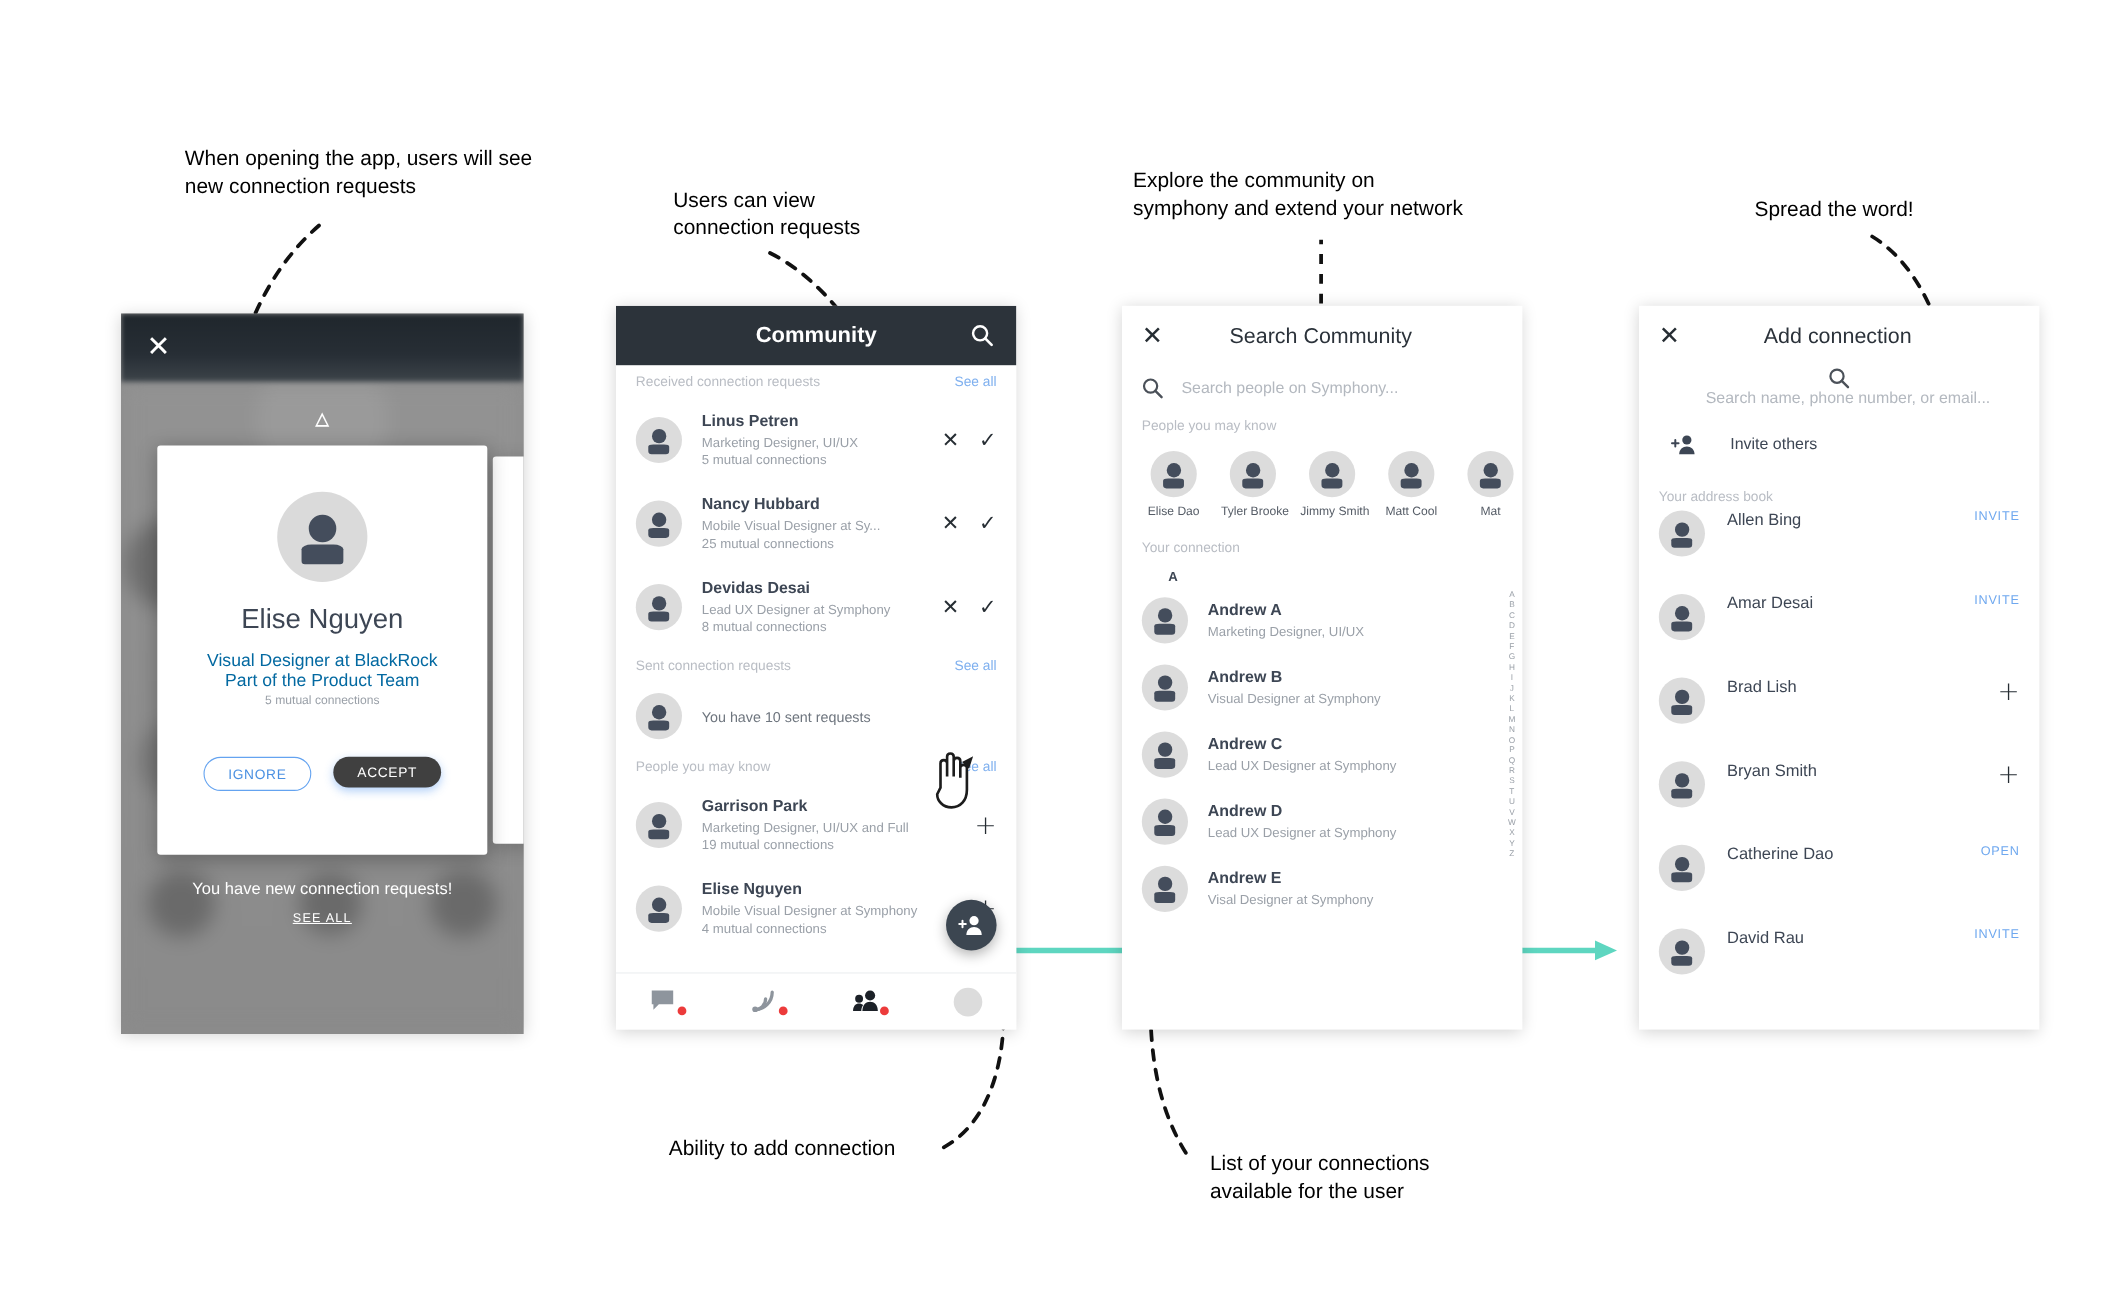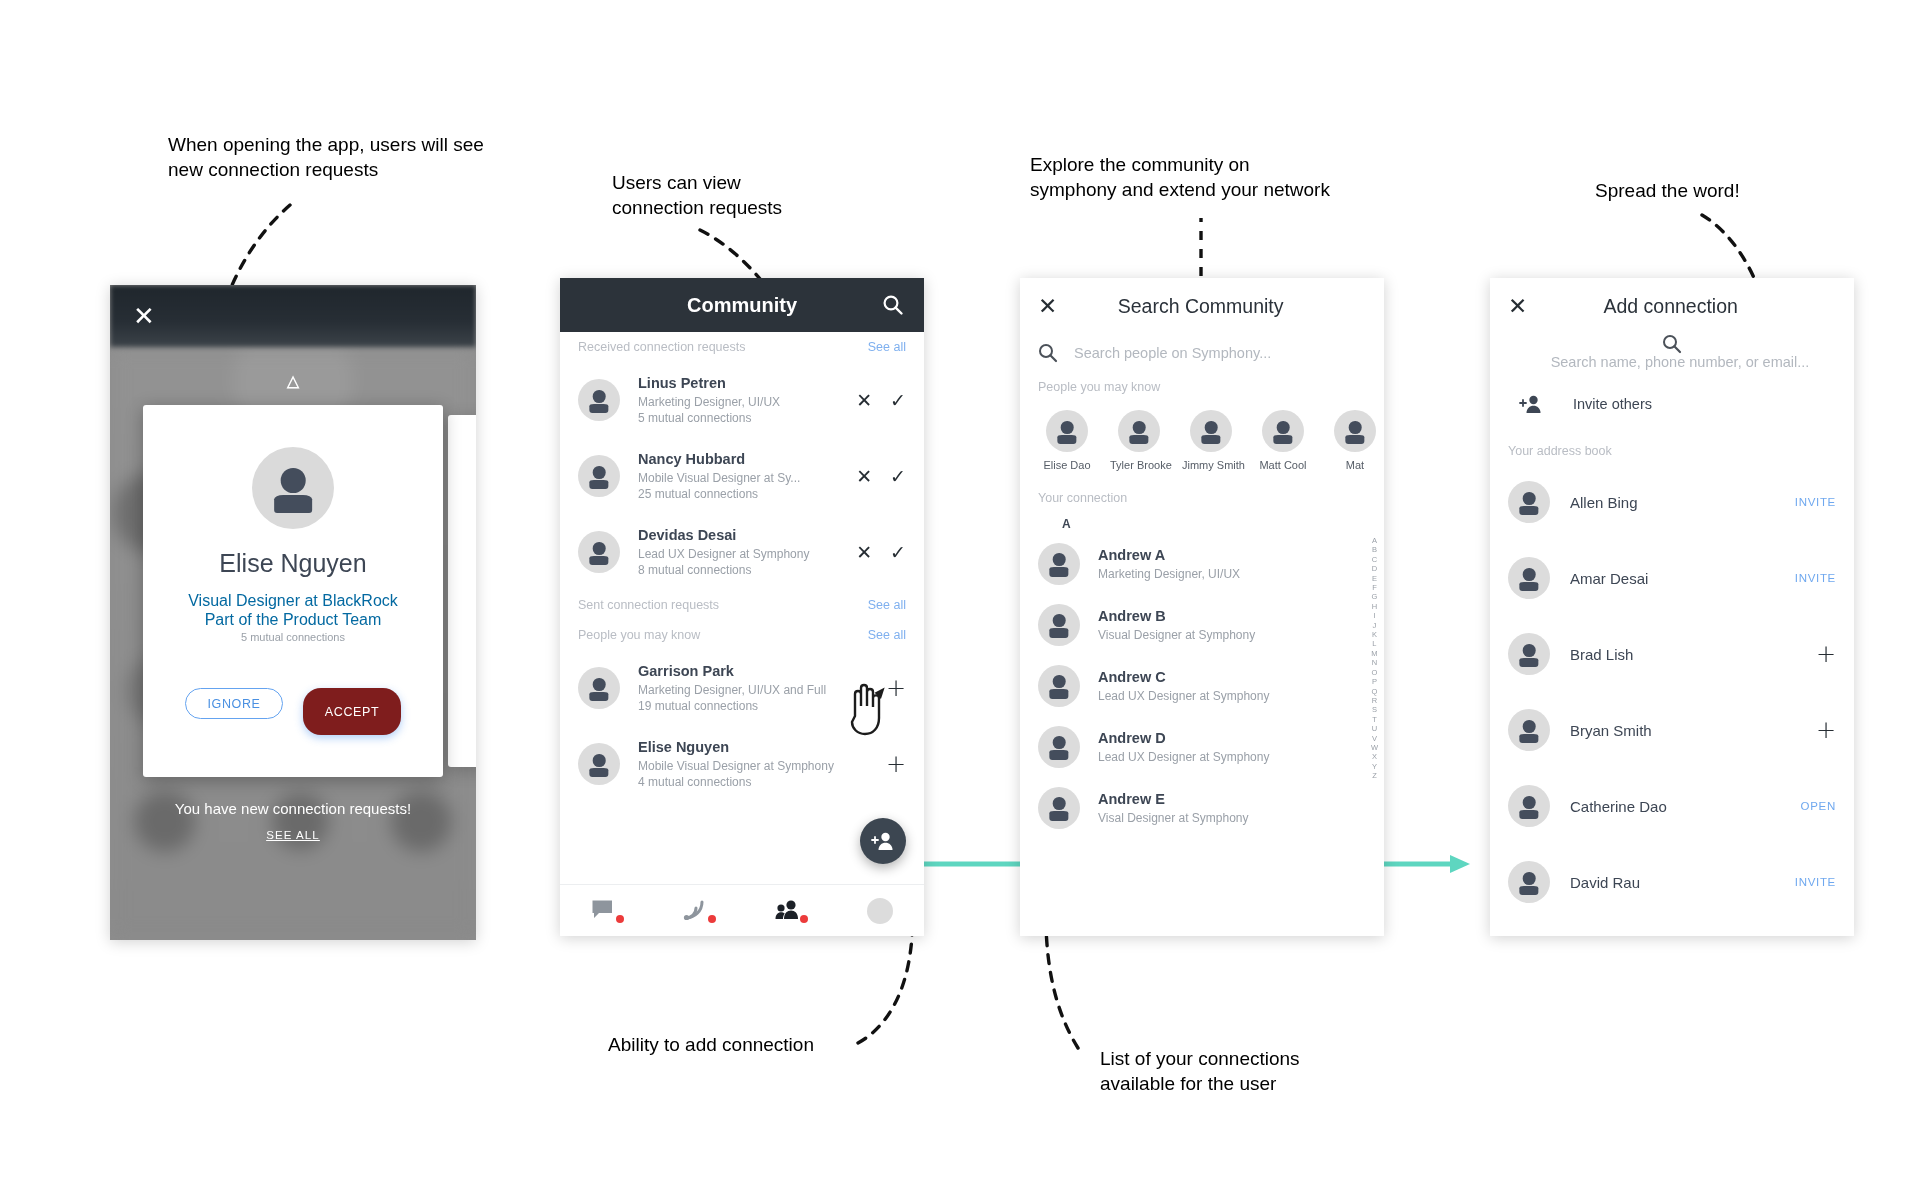"Allen Bing" .row4 { align-items: center -> none }
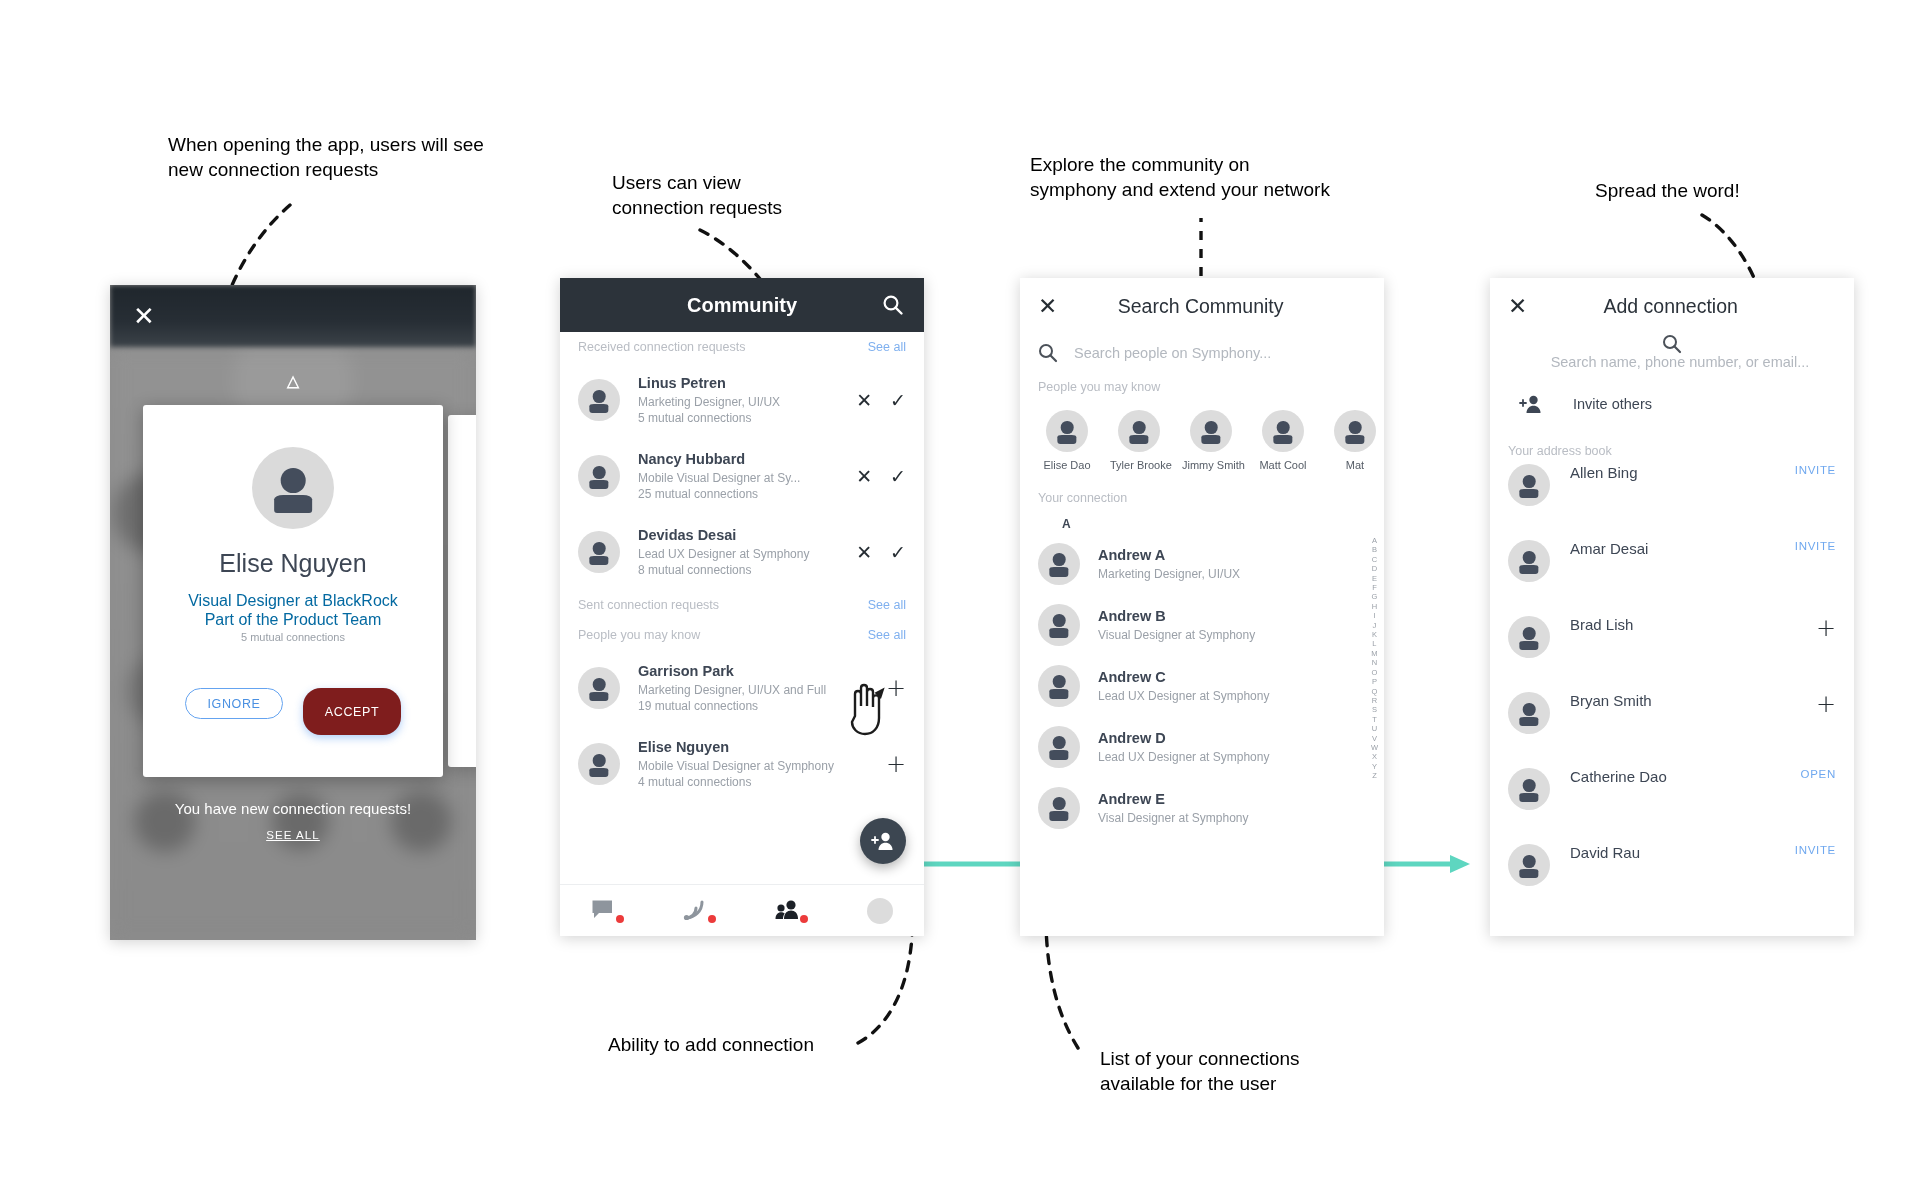"You have 10 sent requests" div.row { html: none -> <div> <div> <div></div> </div> <div> <div>You have 10 sent requests</div> </div> </div> }
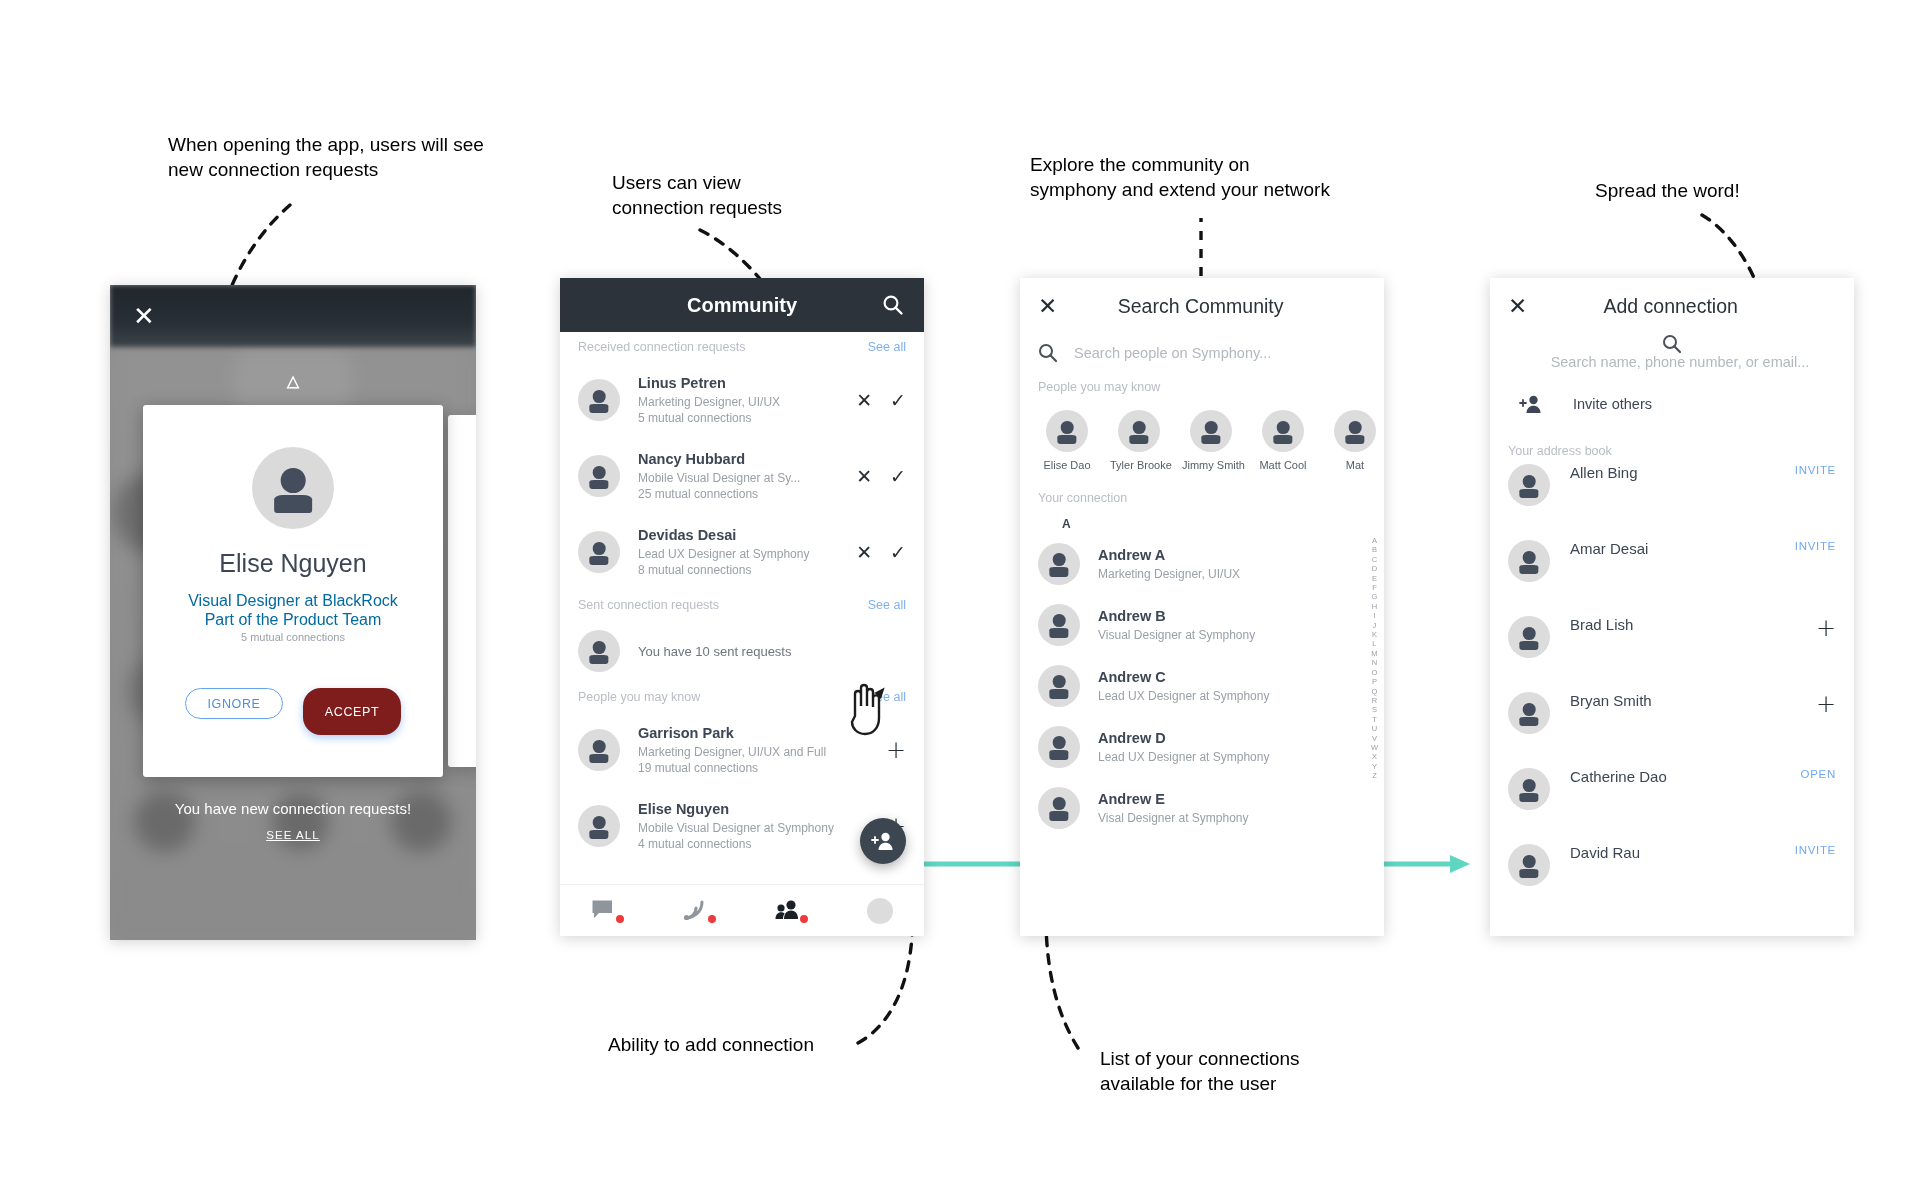"ACCEPT" .btn-solid { background: #7f1d1d -> #404040; height: 47px -> 28px }
